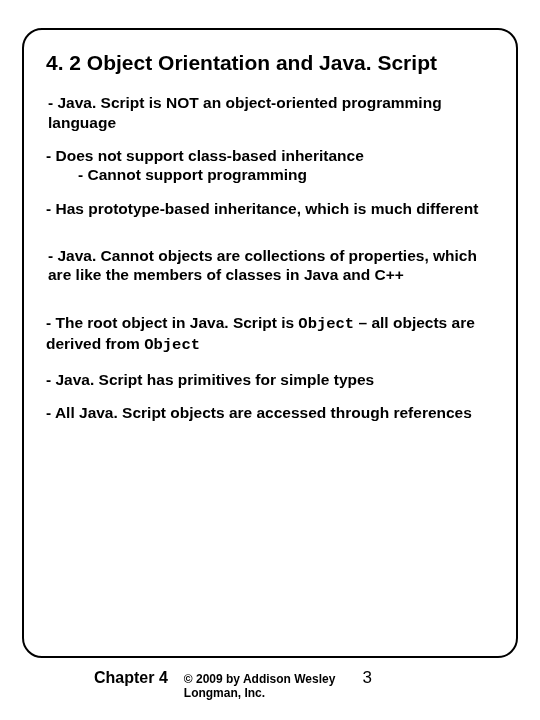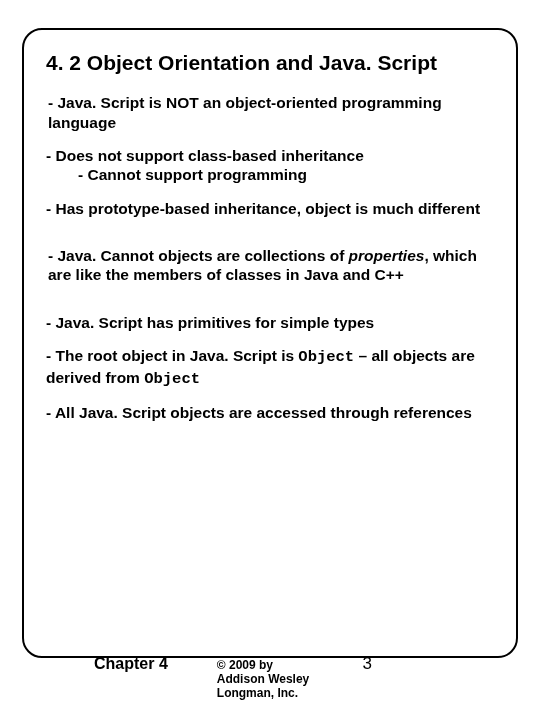"- Has prototype-based inheritance," div.lvl2 { text: object -> which }
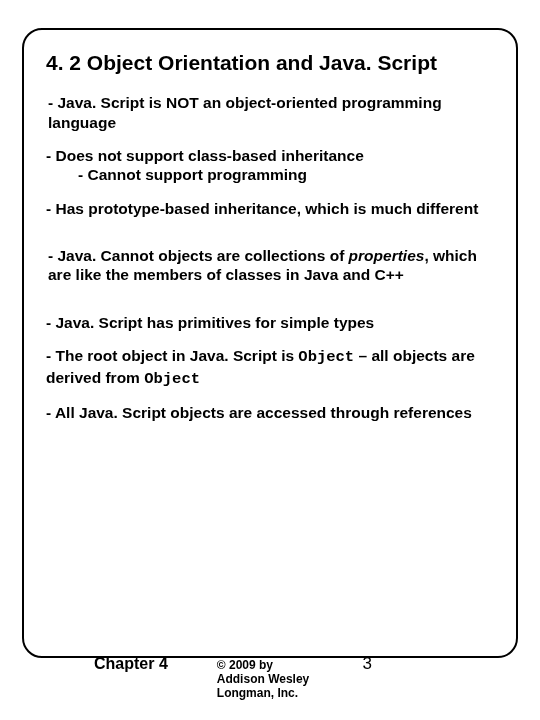"properties" .italic { font-style: italic -> none }
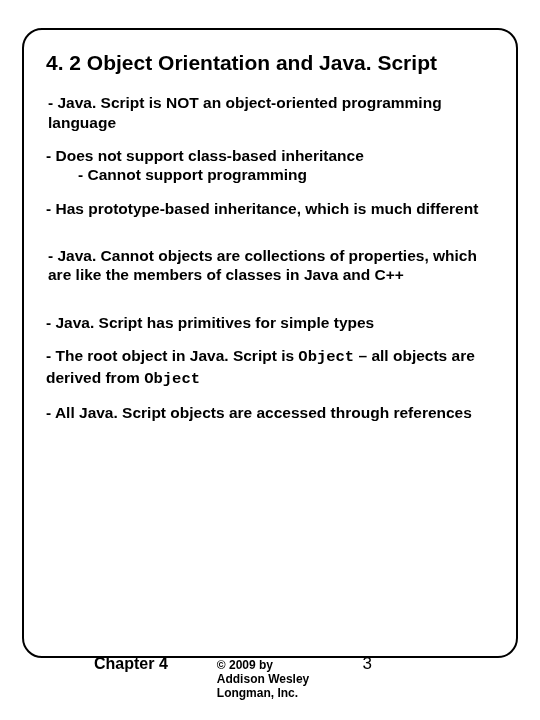"- Java. Script has primitives" div.lvl0 { order: before "- The root object in" -> after "- The root object in" }
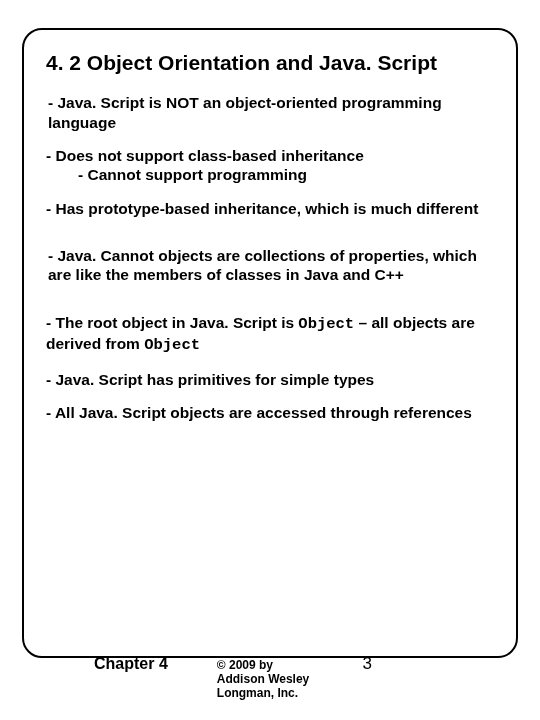"Chapter 4" .footer { gap: 33px -> none }
